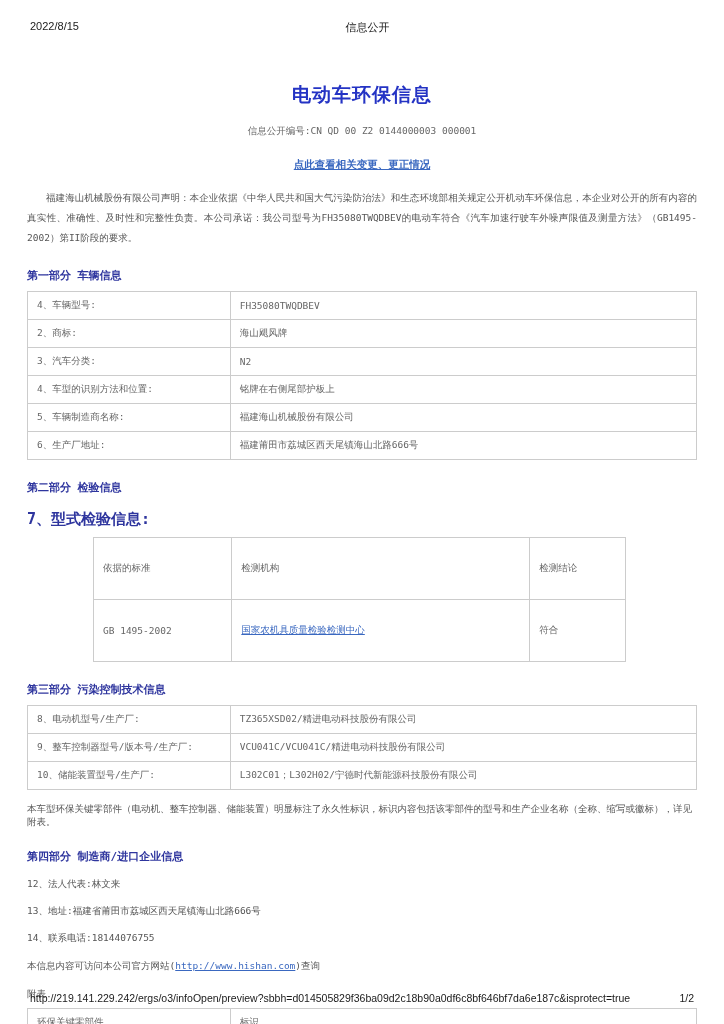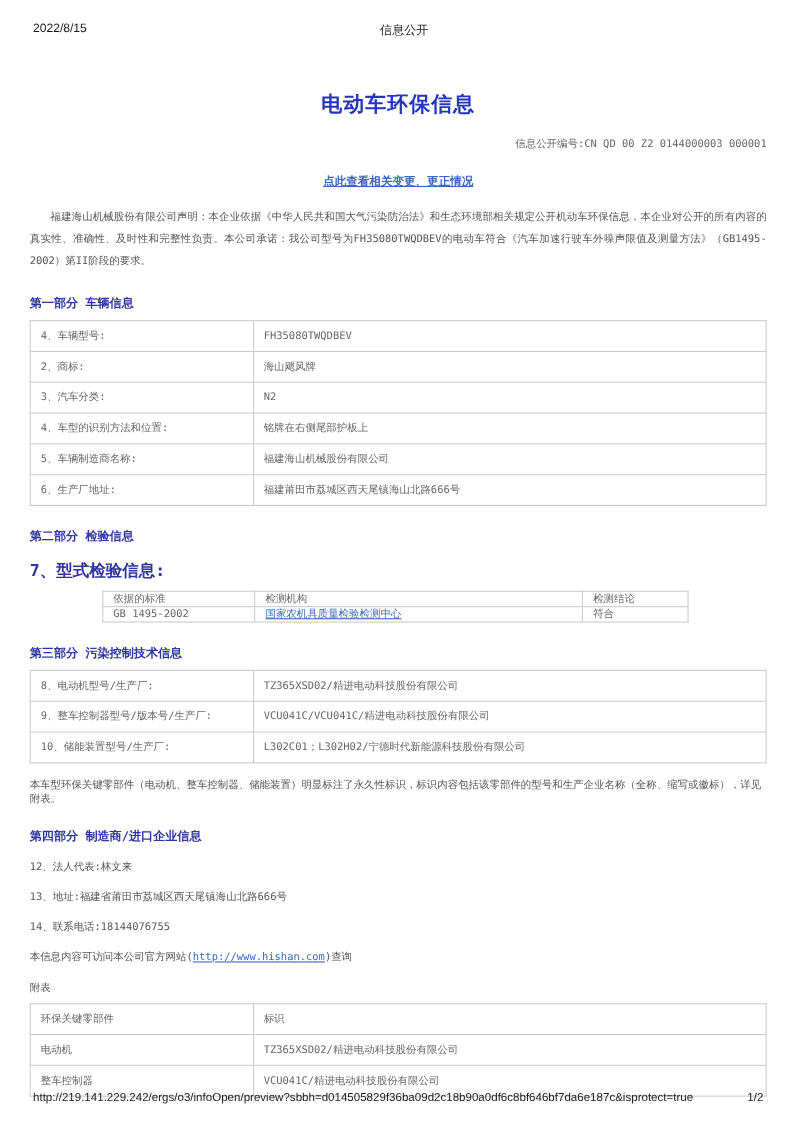"信息公开编号:CN QD 00 Z2 0144000003" .doc-number { text-align: right -> center }
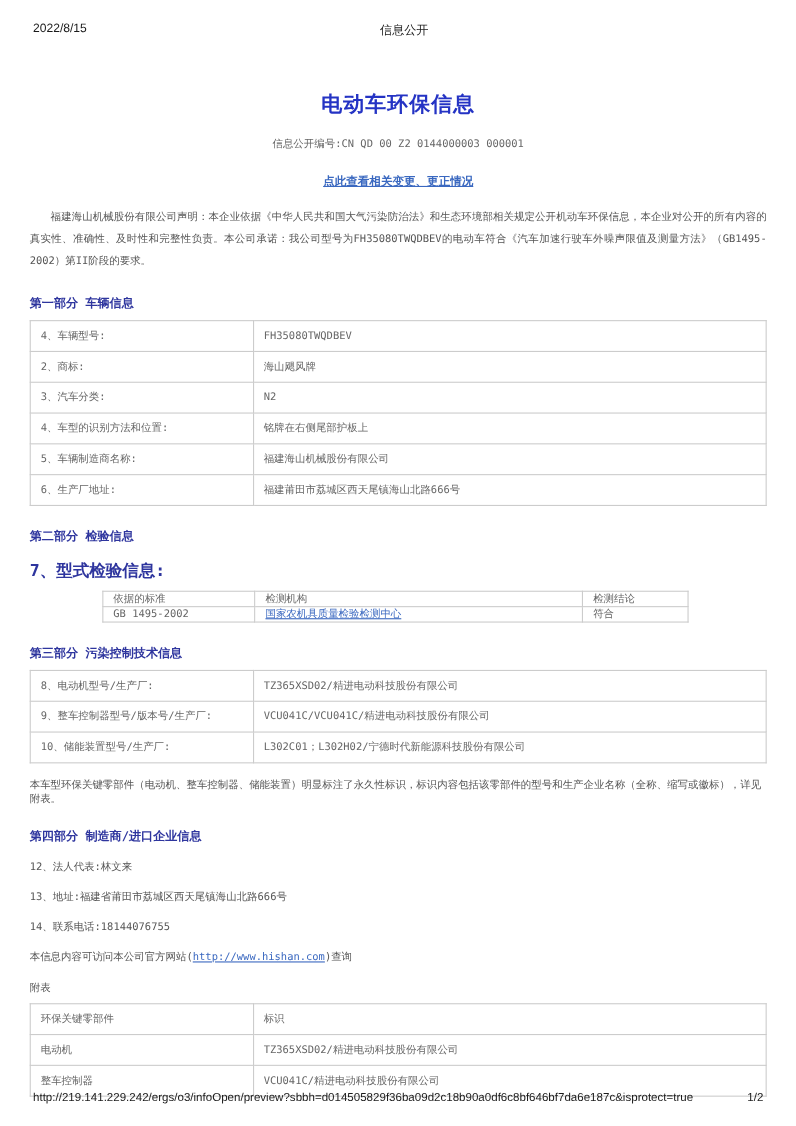"依据的标准" .insp-table td { padding: 0 9px -> 24px 9px }
